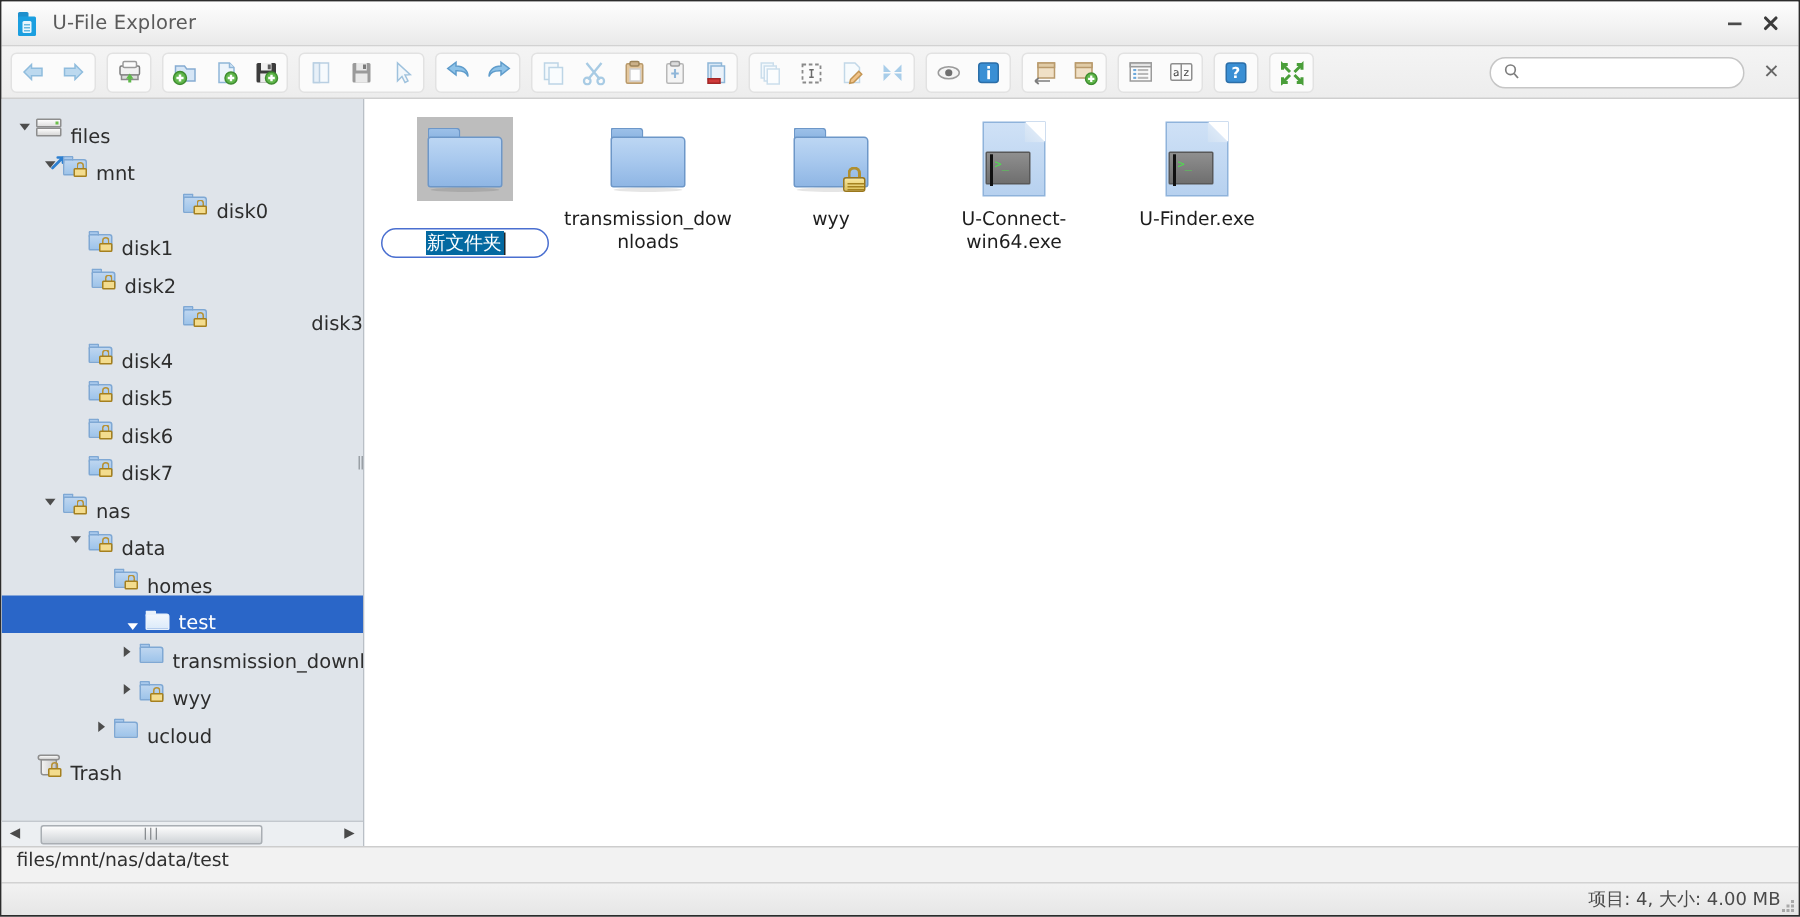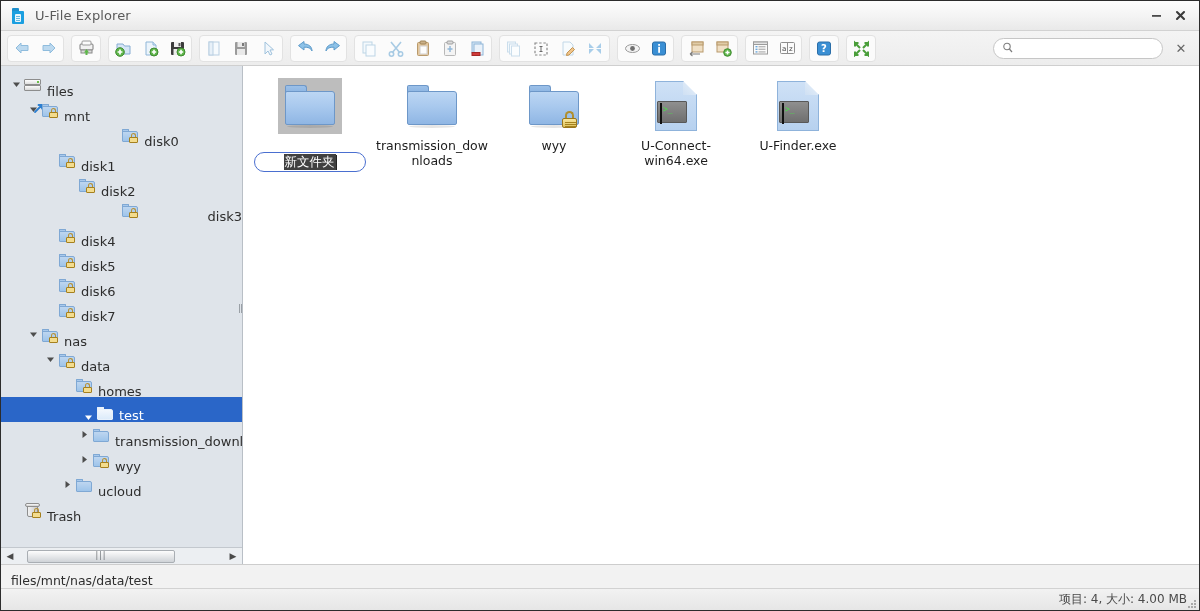"新文件夹" .rename-box .sel-text { background: #404040 -> #0369a1 }
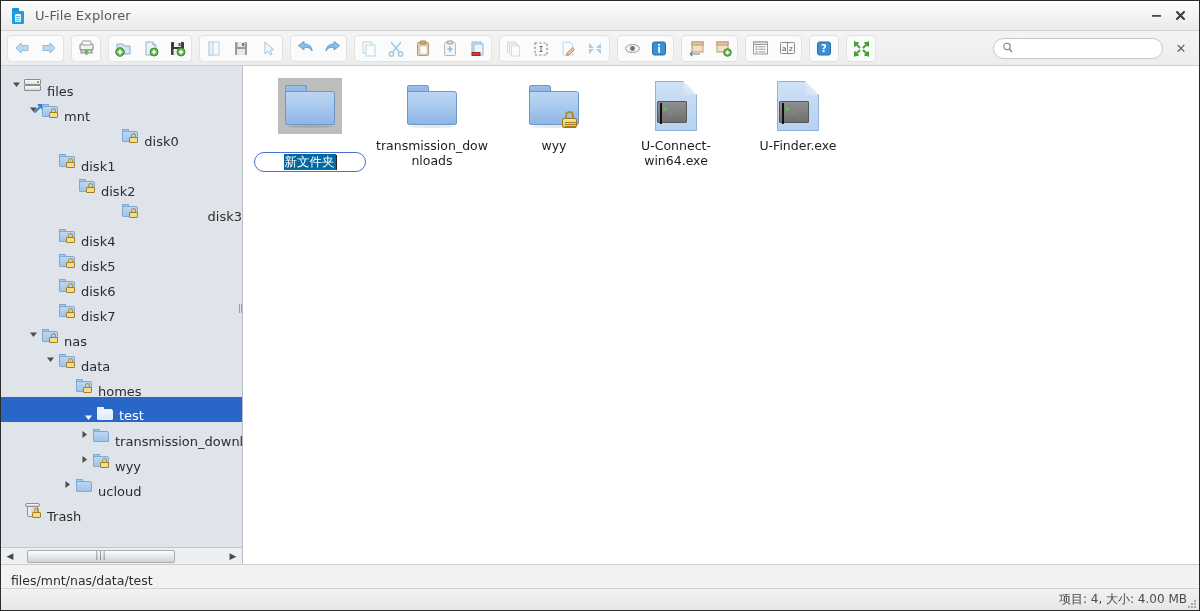"disk2" div.trow { padding-left: 61px -> 43px }
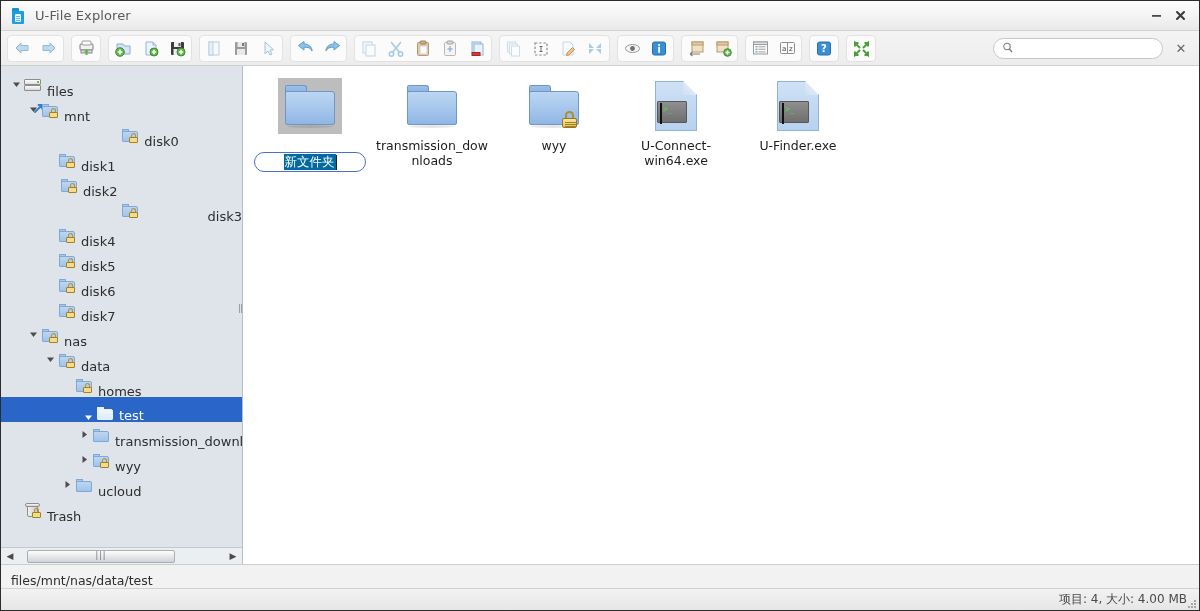"files/mnt/nas/data/test" .pathbar { align-items: flex-end -> flex-start }
